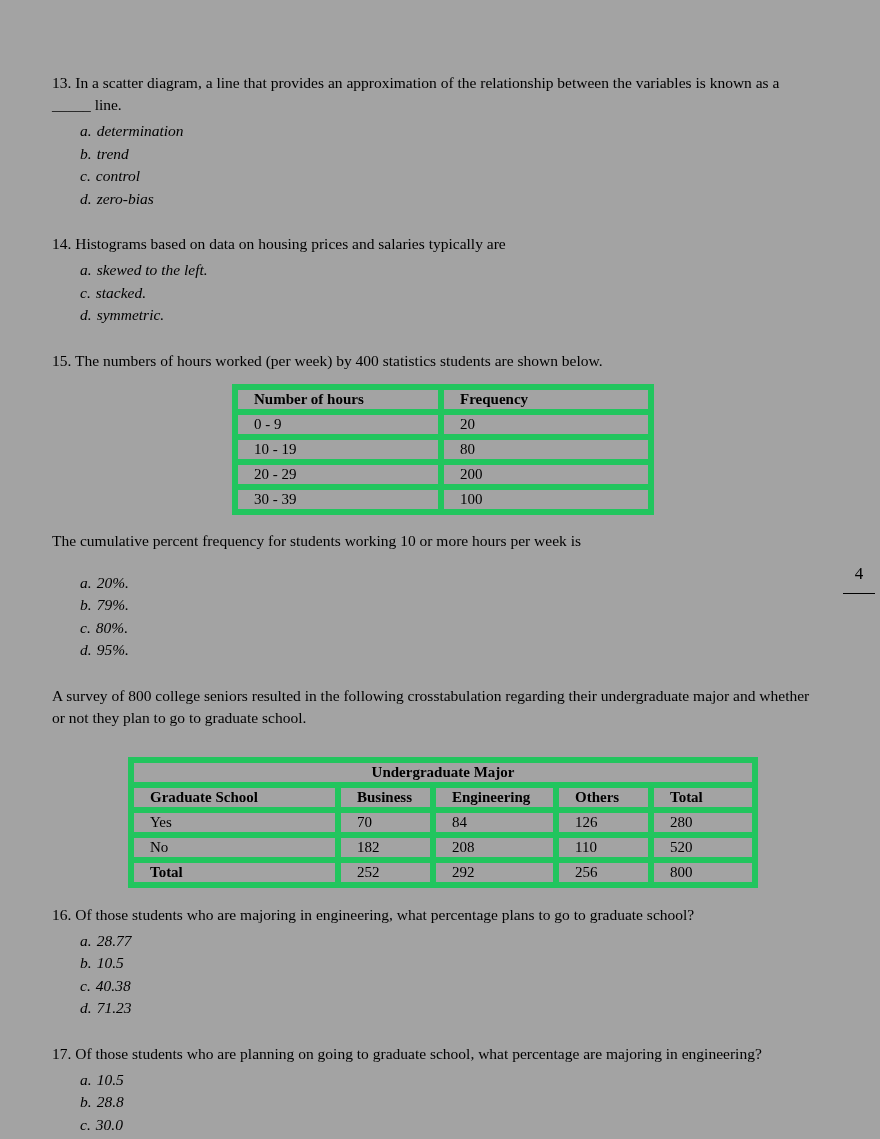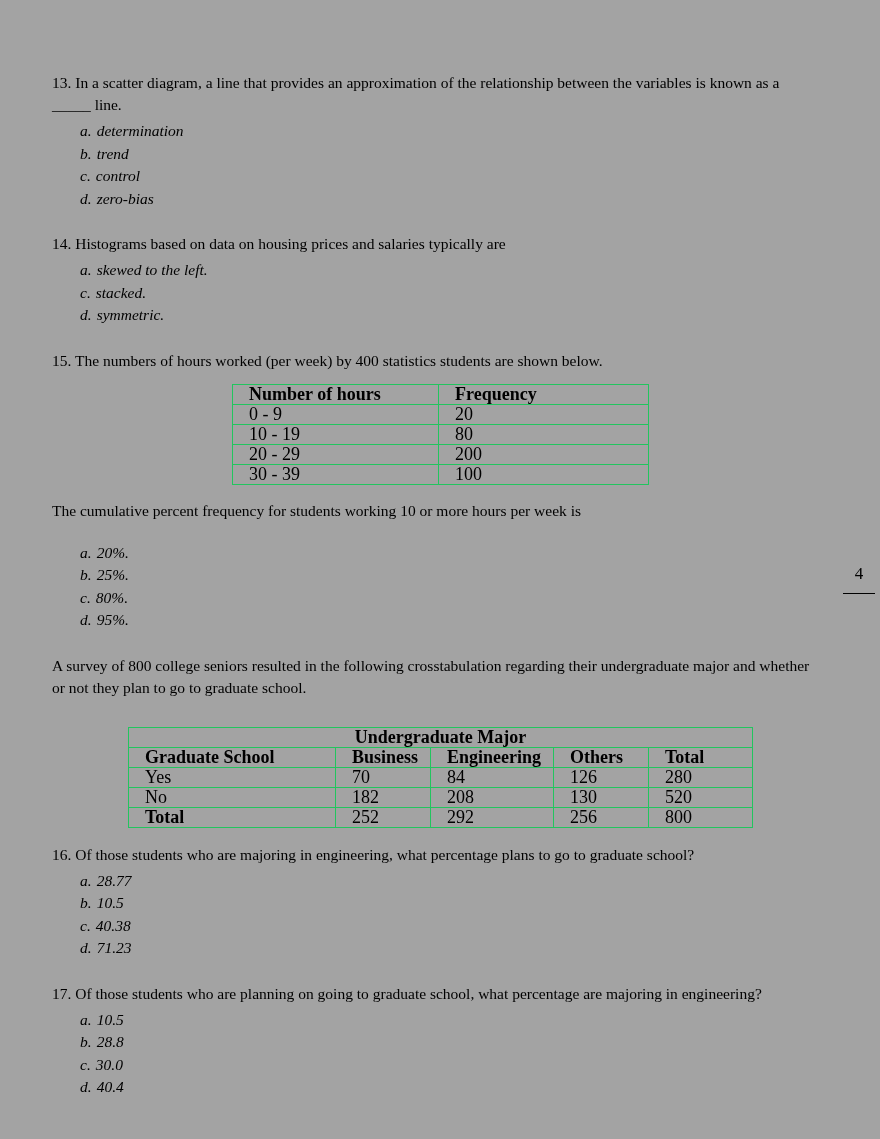"Number of hours" th, td { border: 1px solid #22c55e -> 6px solid #22c55e; font-size: 18px -> 15px }
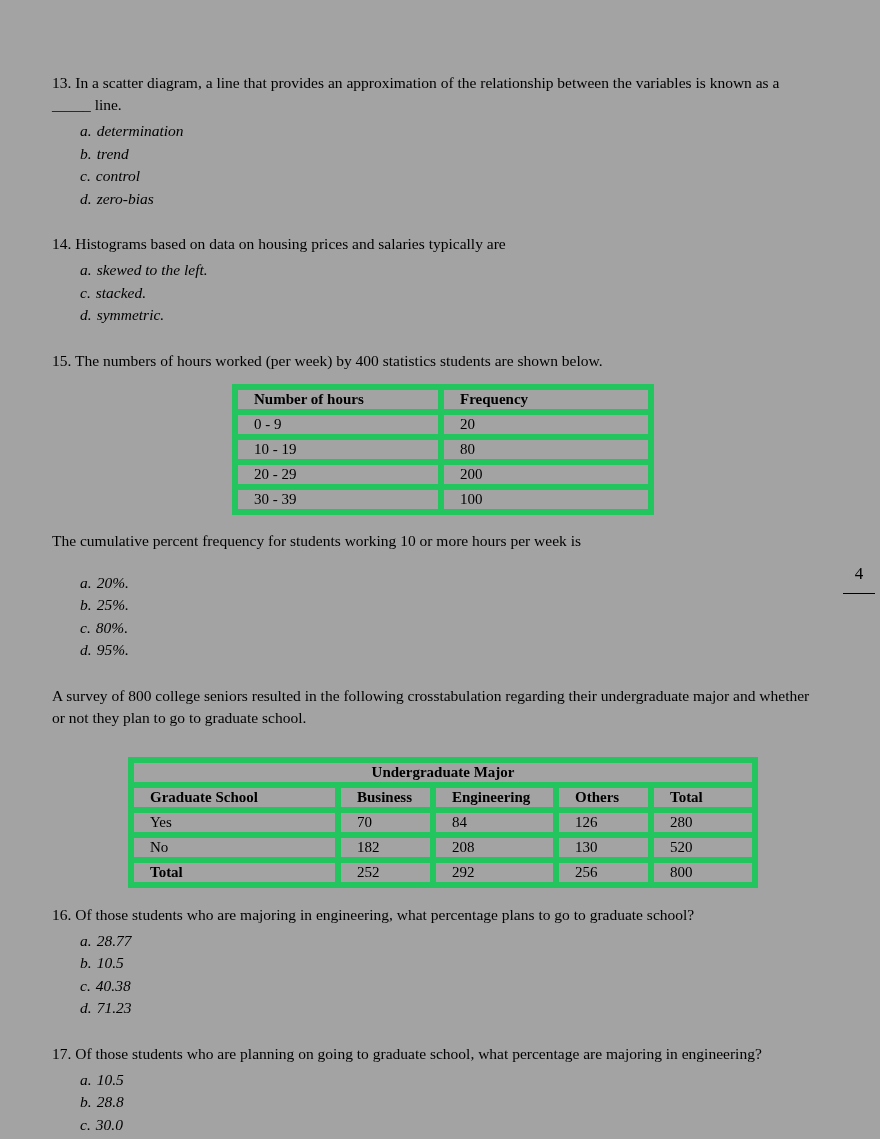"25%." span { text: 25% -> 79% }
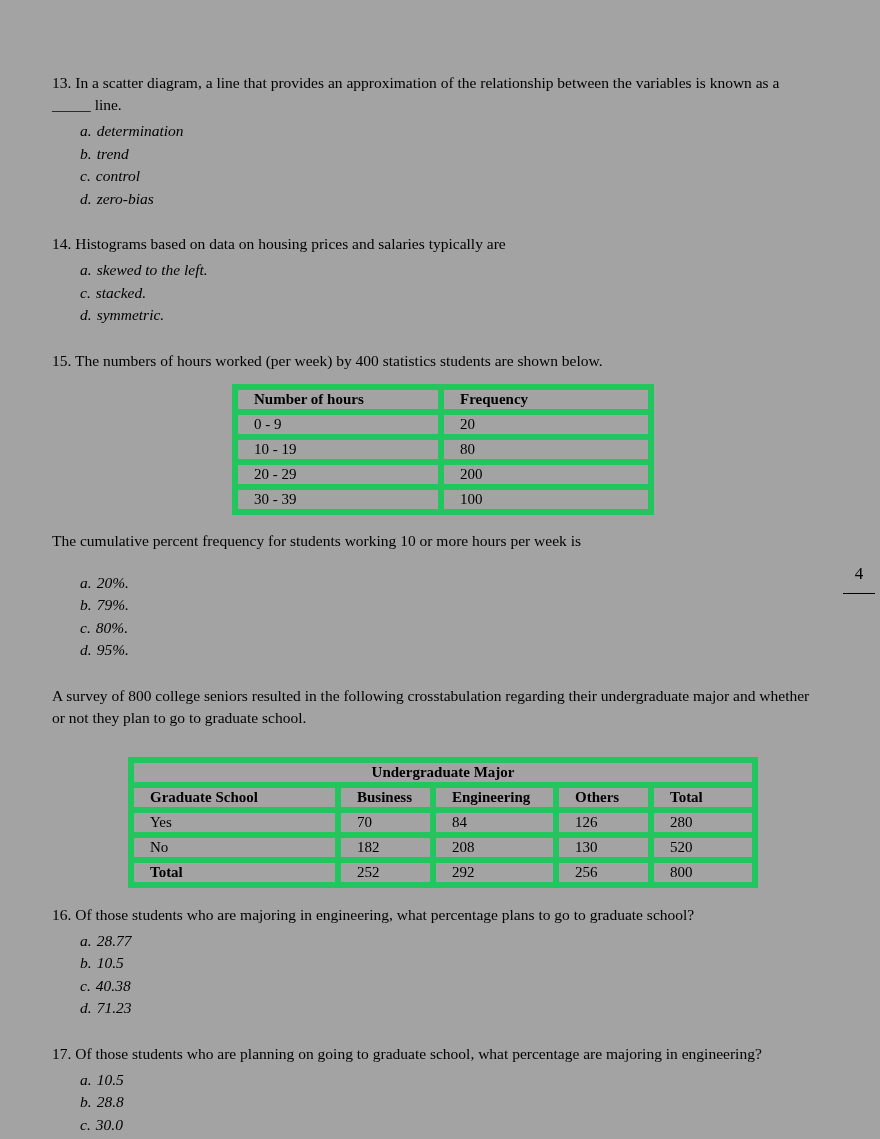"130" td { text: 130 -> 110 }
